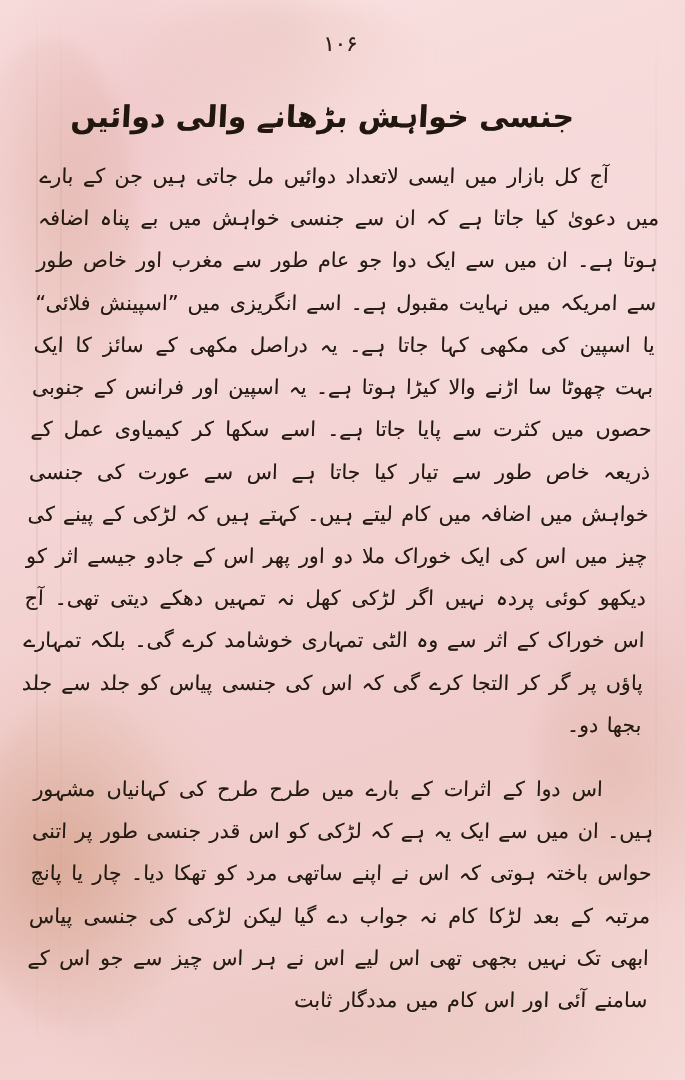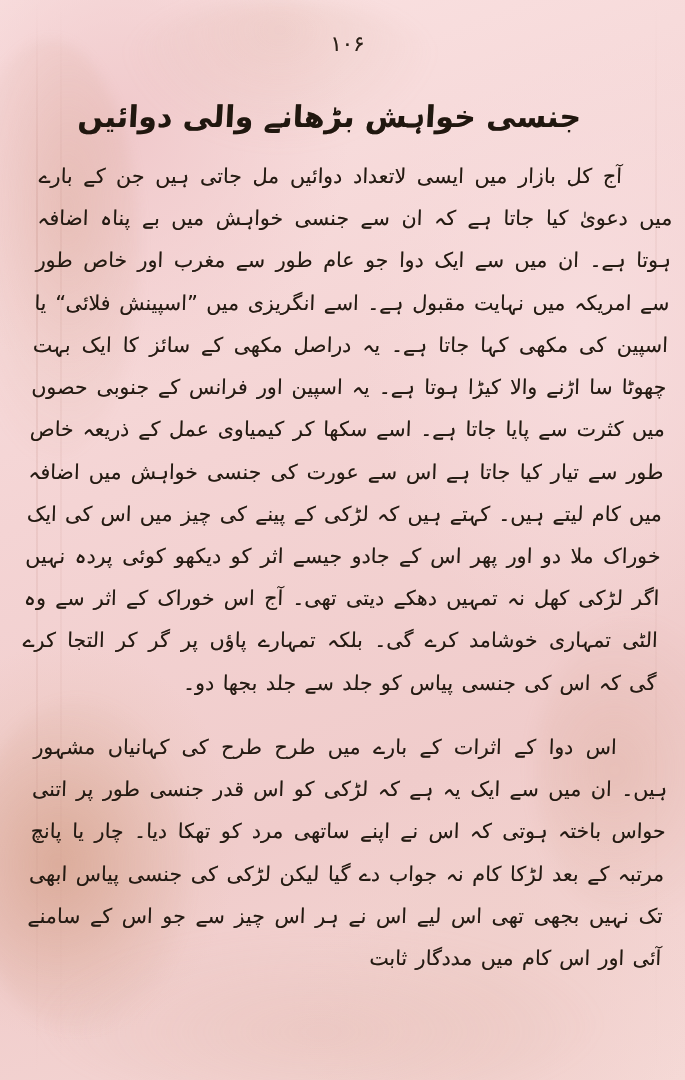"۱۰۶" .content { padding: 26px 20px 0 30px -> 26px 34px 0 30px }
